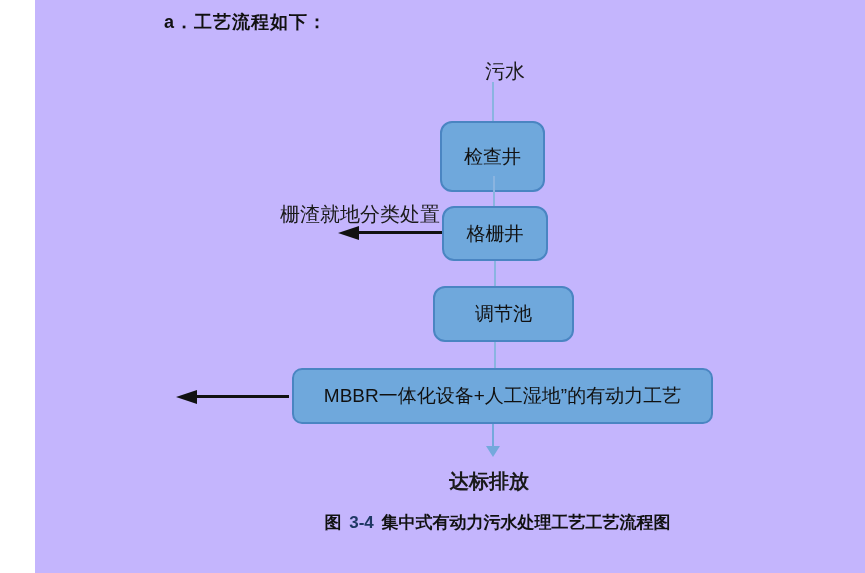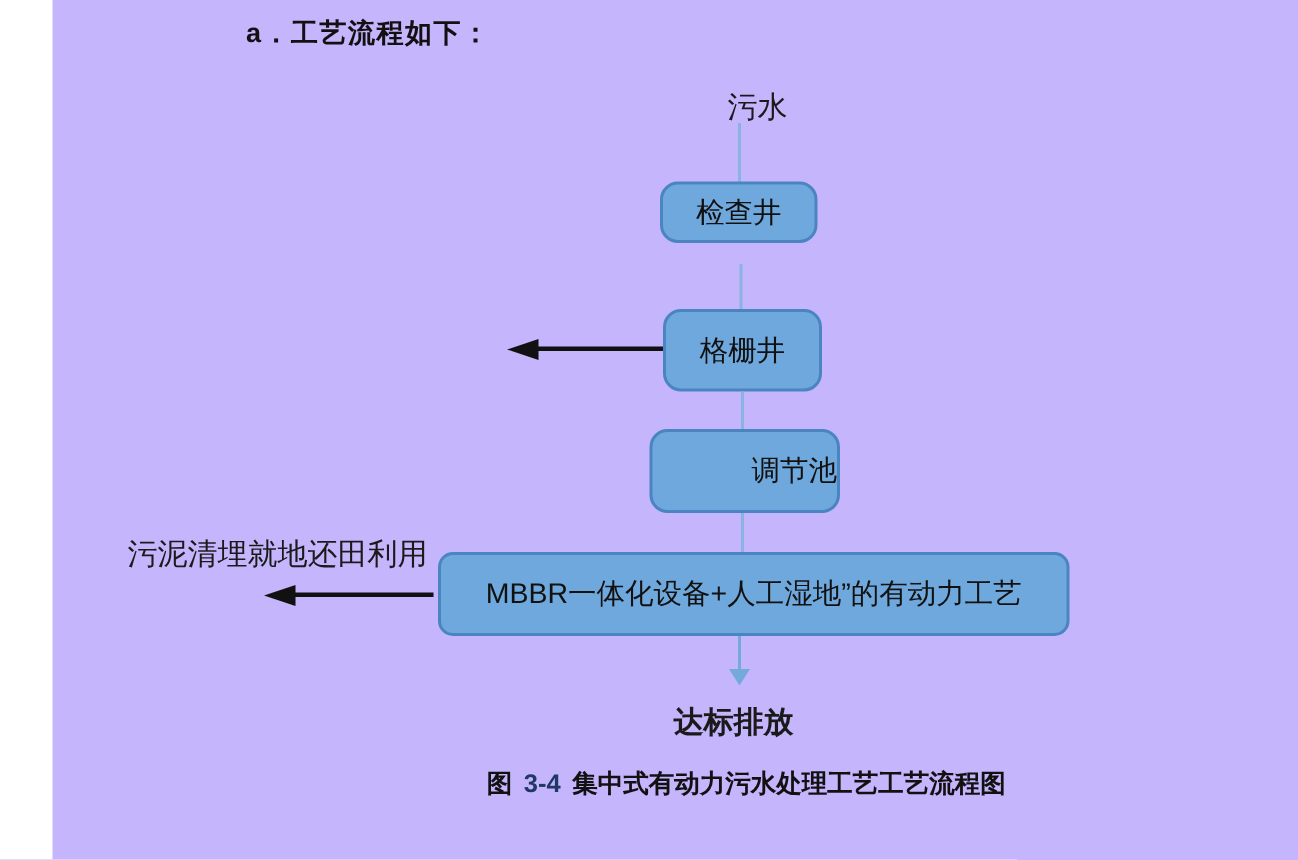"检查井" div.node { height: 41px -> 71px }
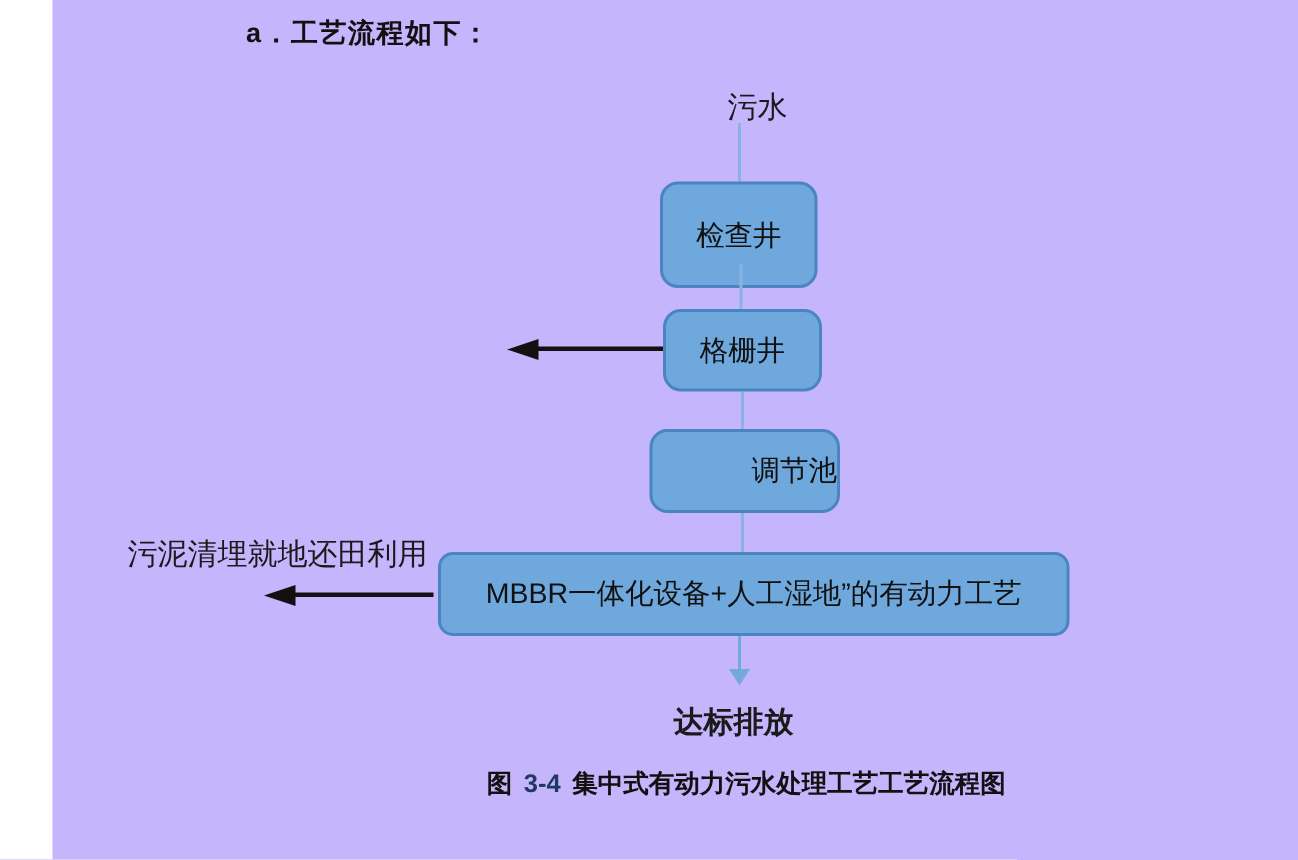"栅渣就地分类处置" div.flow-label { html: none -> <div>栅渣就地分类处置</div> }
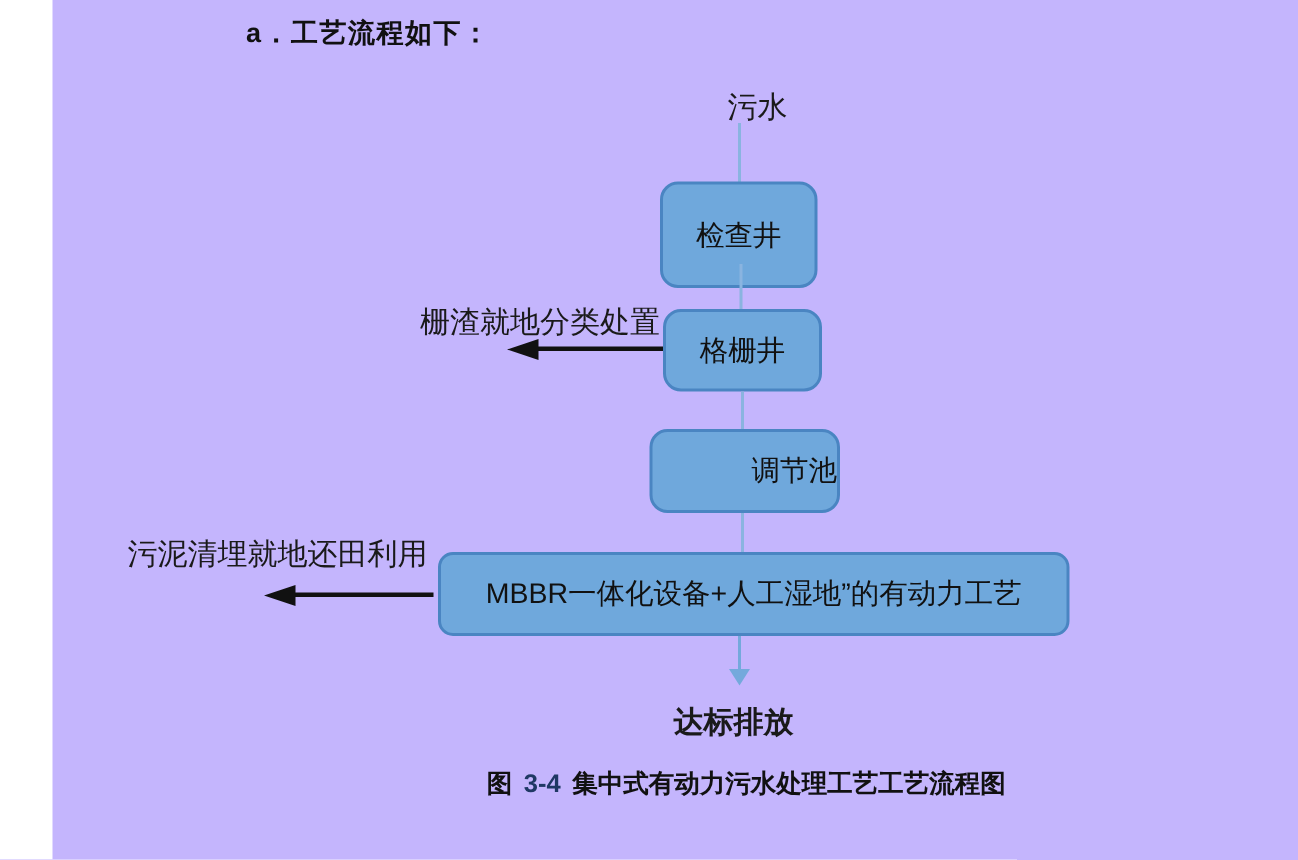"调节池" div.node { justify-content: flex-end -> none; width: 127px -> 141px }
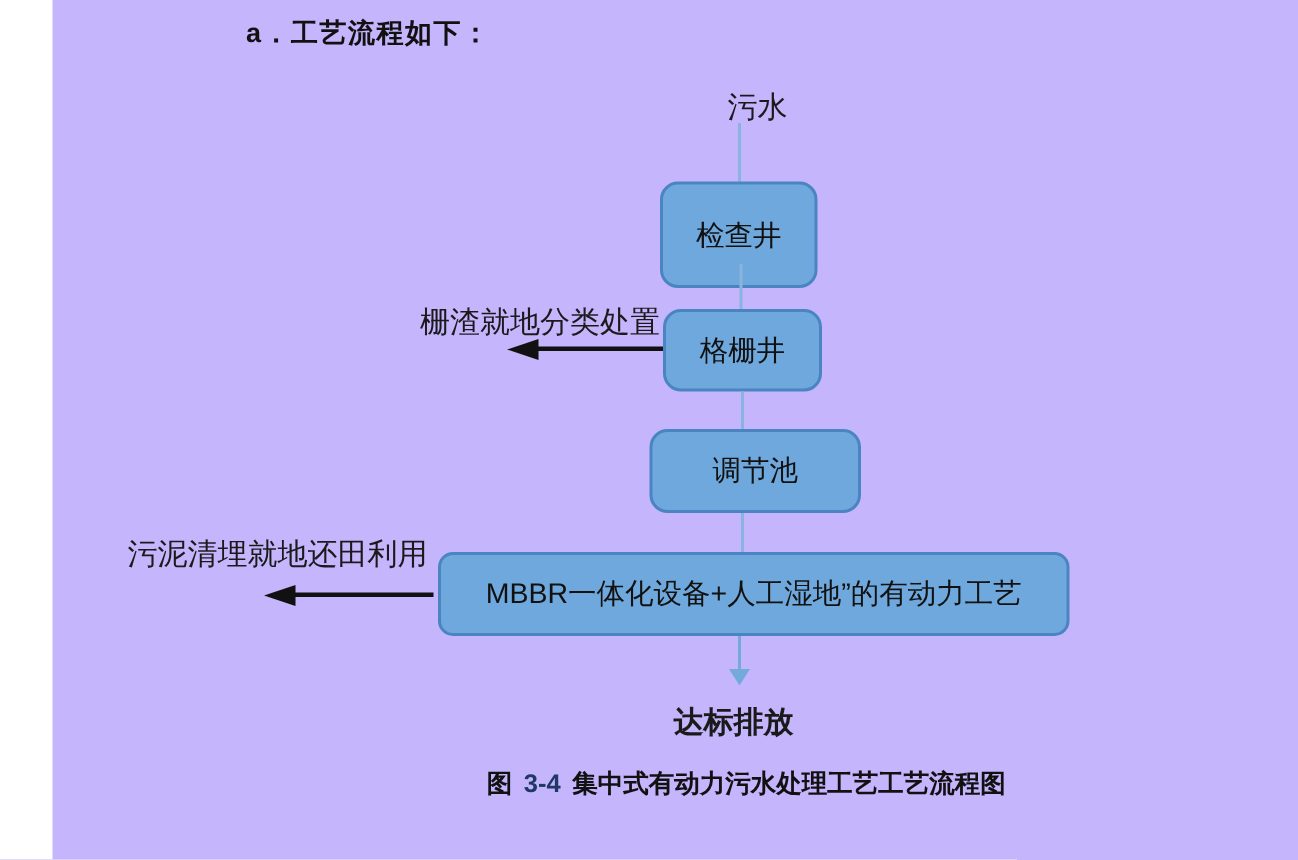"污泥清埋就地还田利用" div.flow-label { html: <div>污泥清埋就地还田利用</div> -> none }
